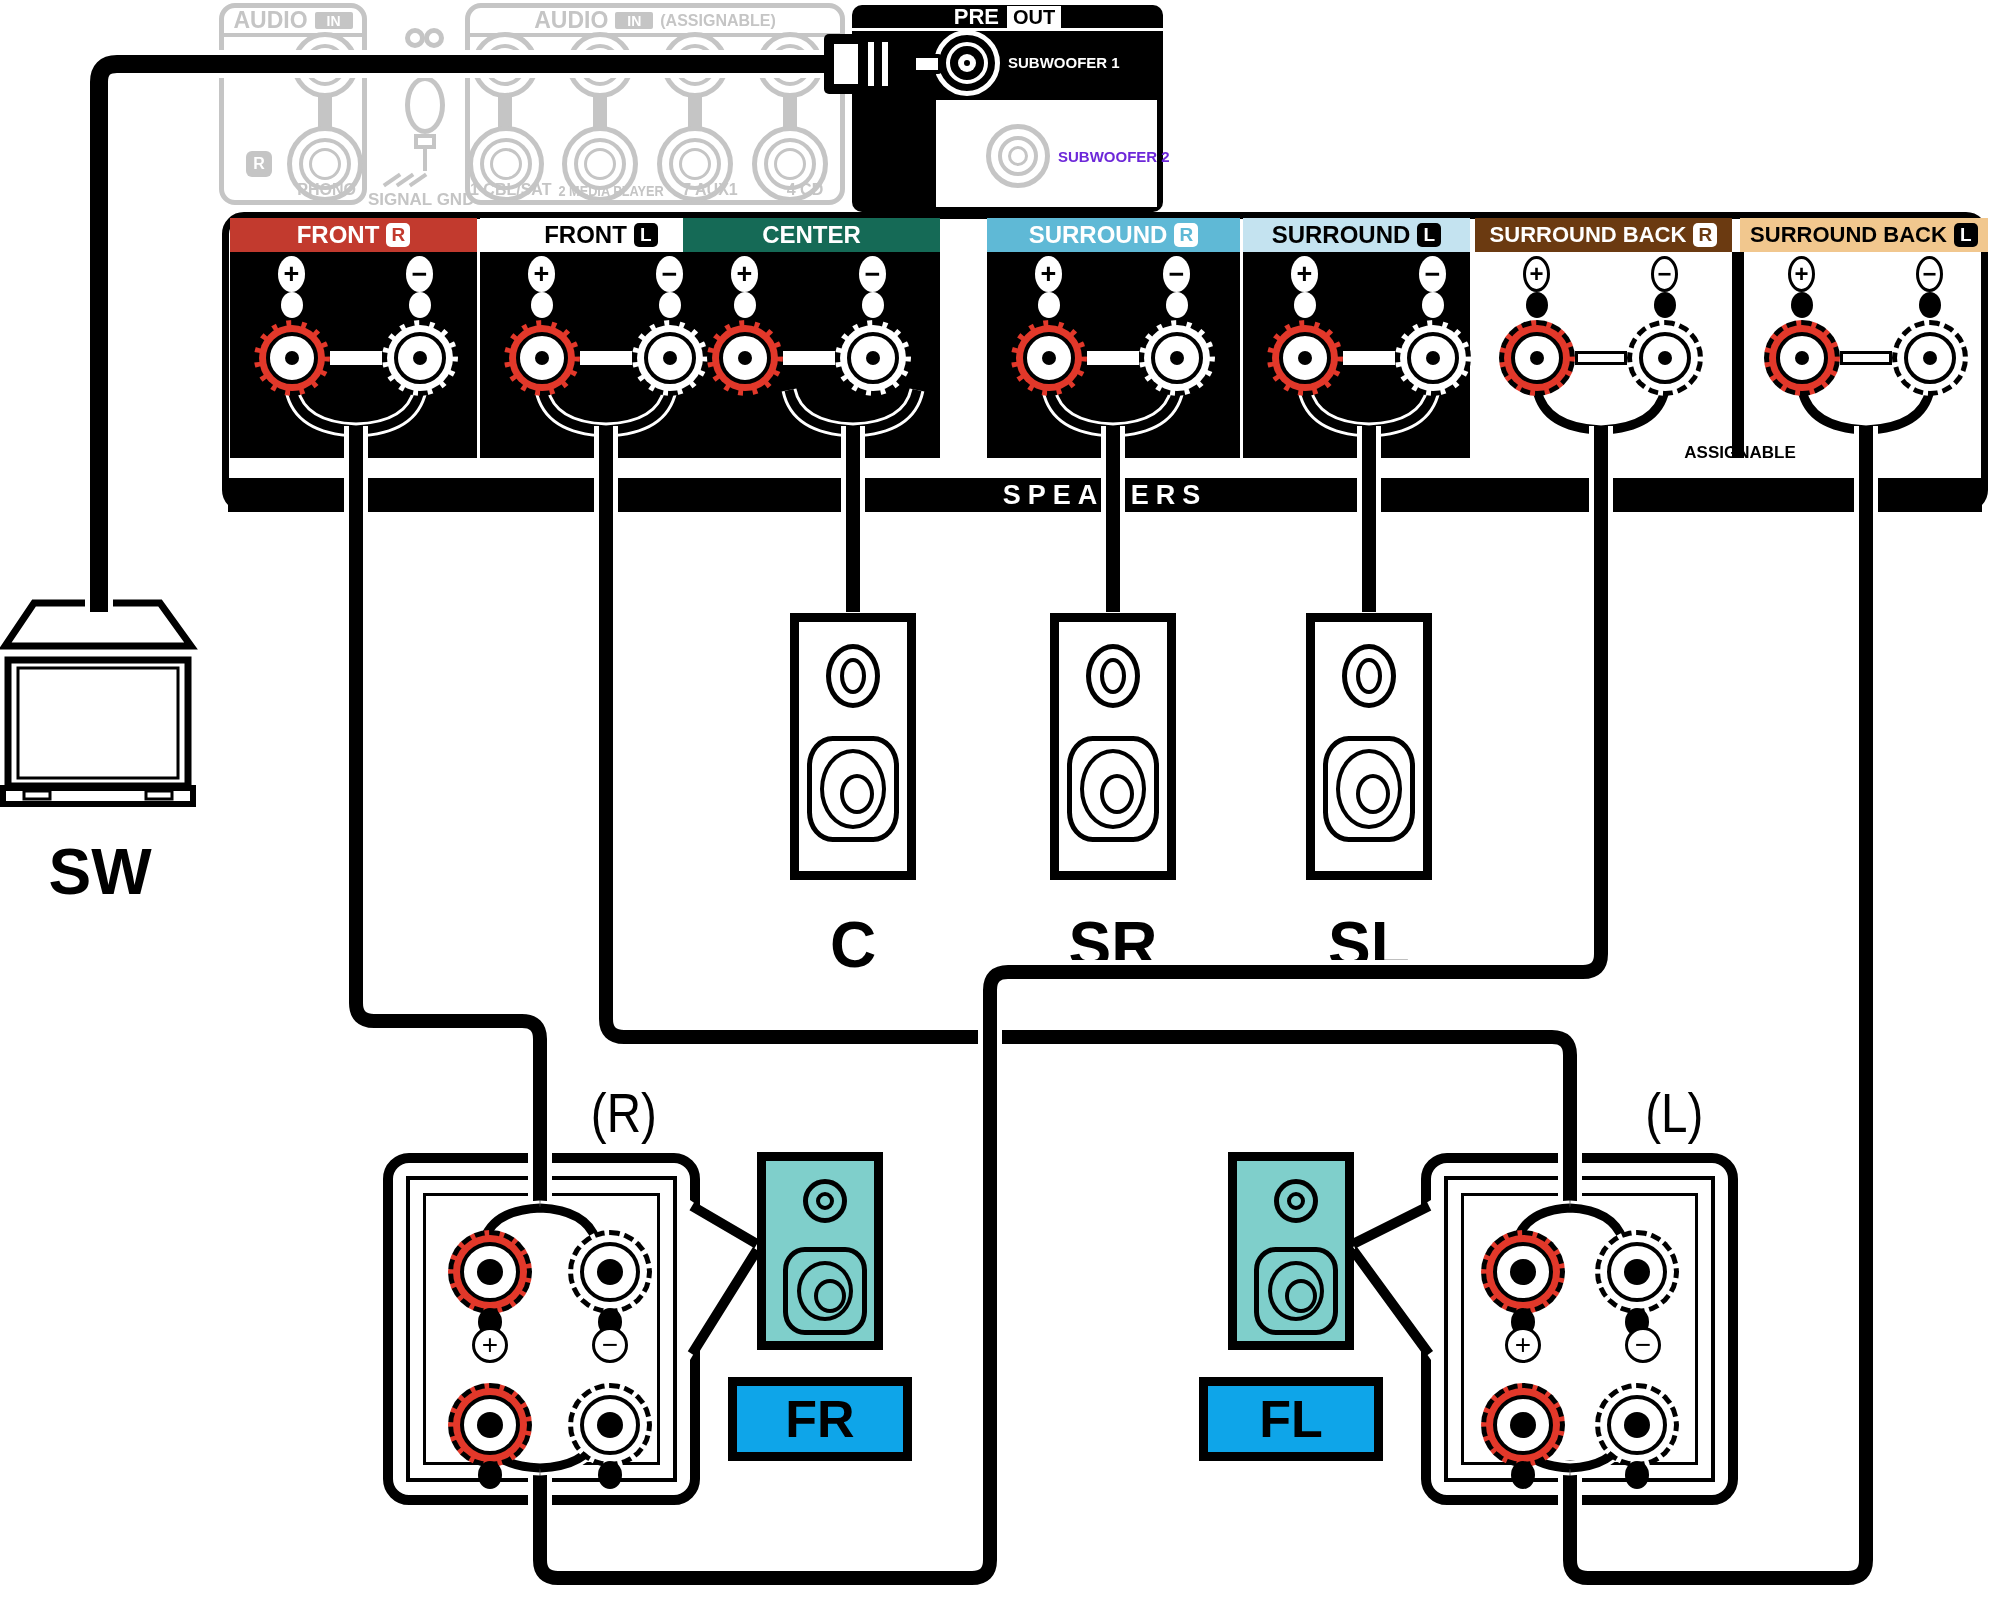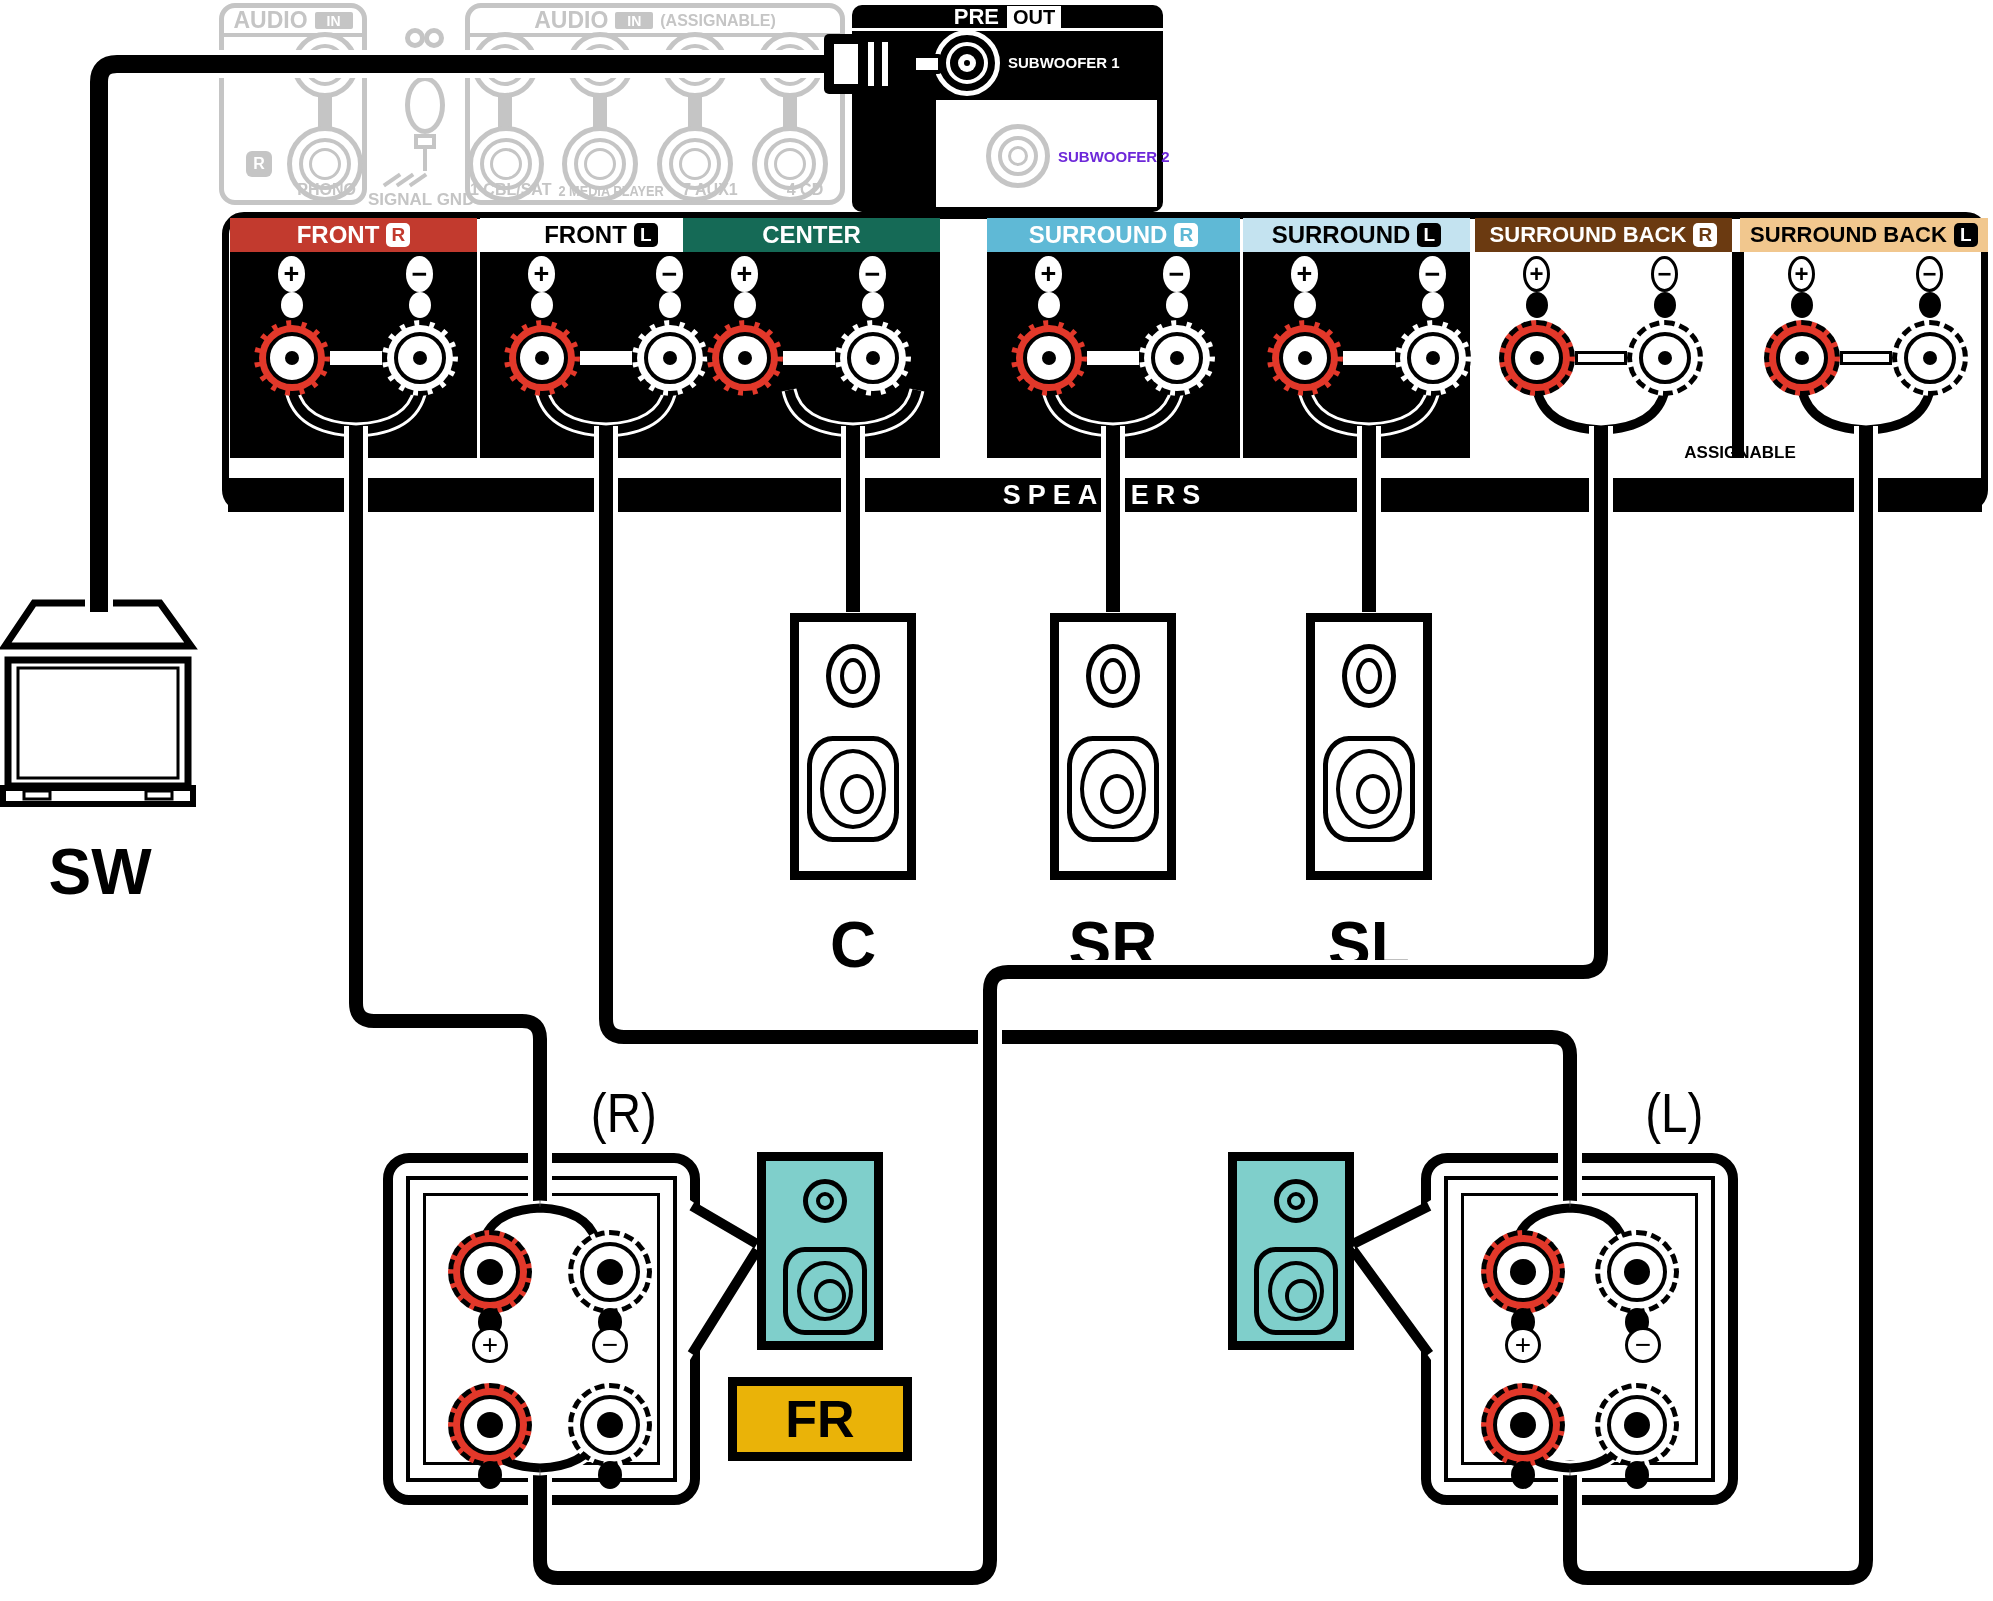"FR" .devlabel { background: #eab308 -> #0ea5e9 }
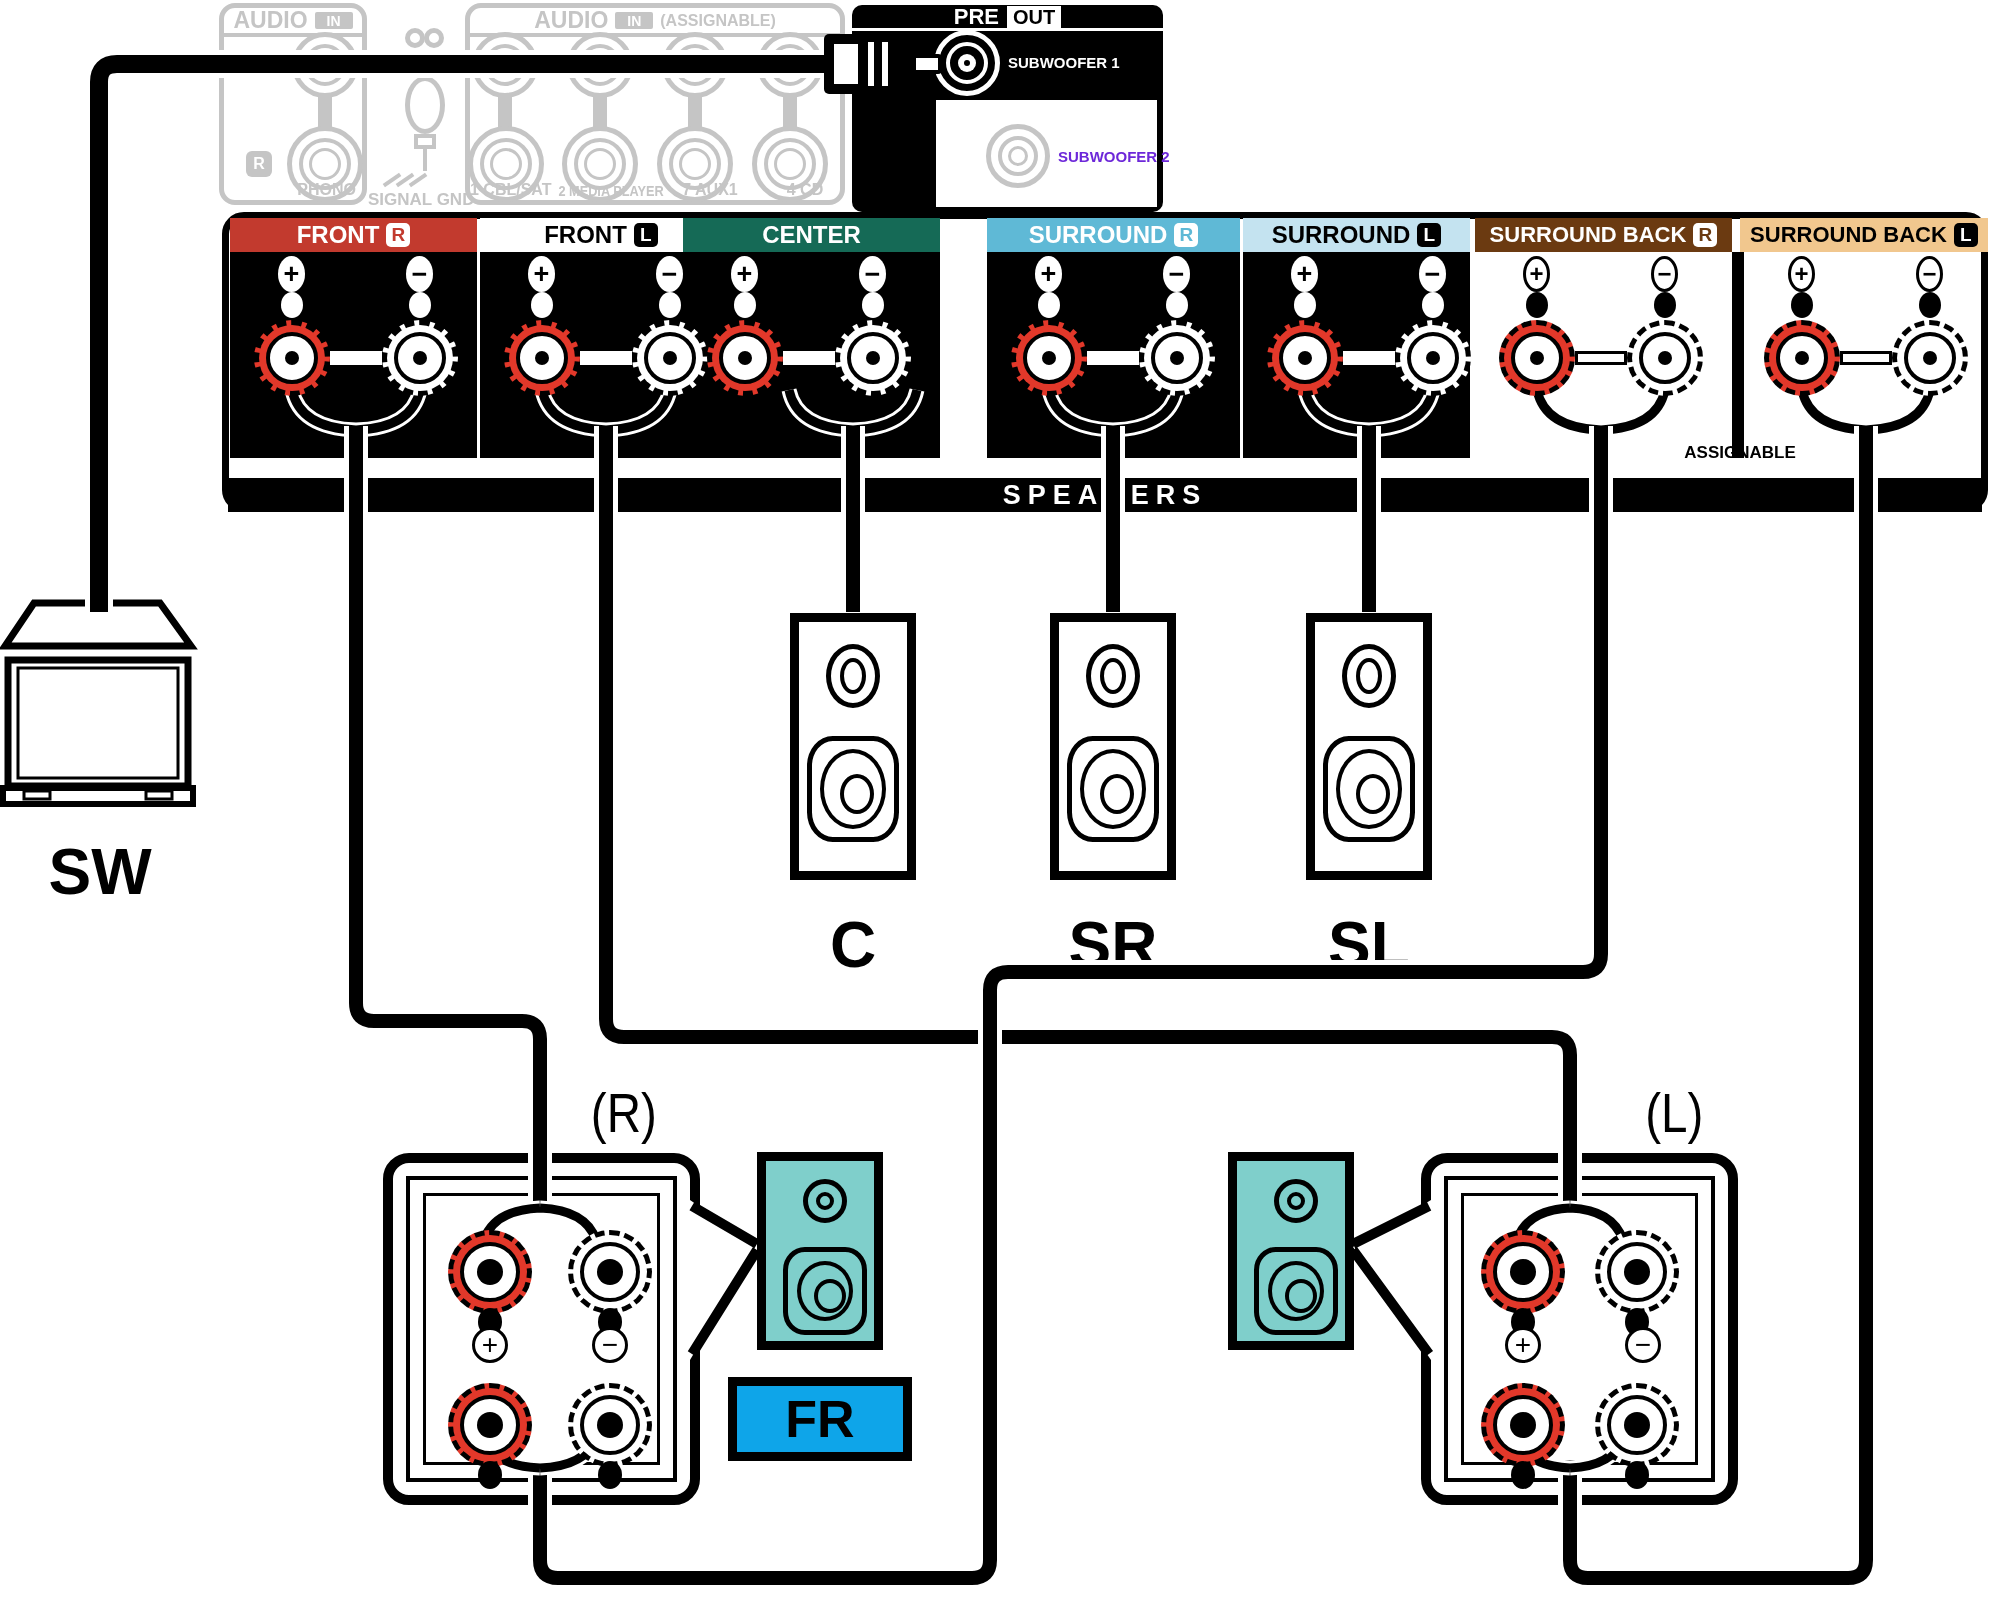"FL" div.devlabel { html: none -> <div>FL</div> }
